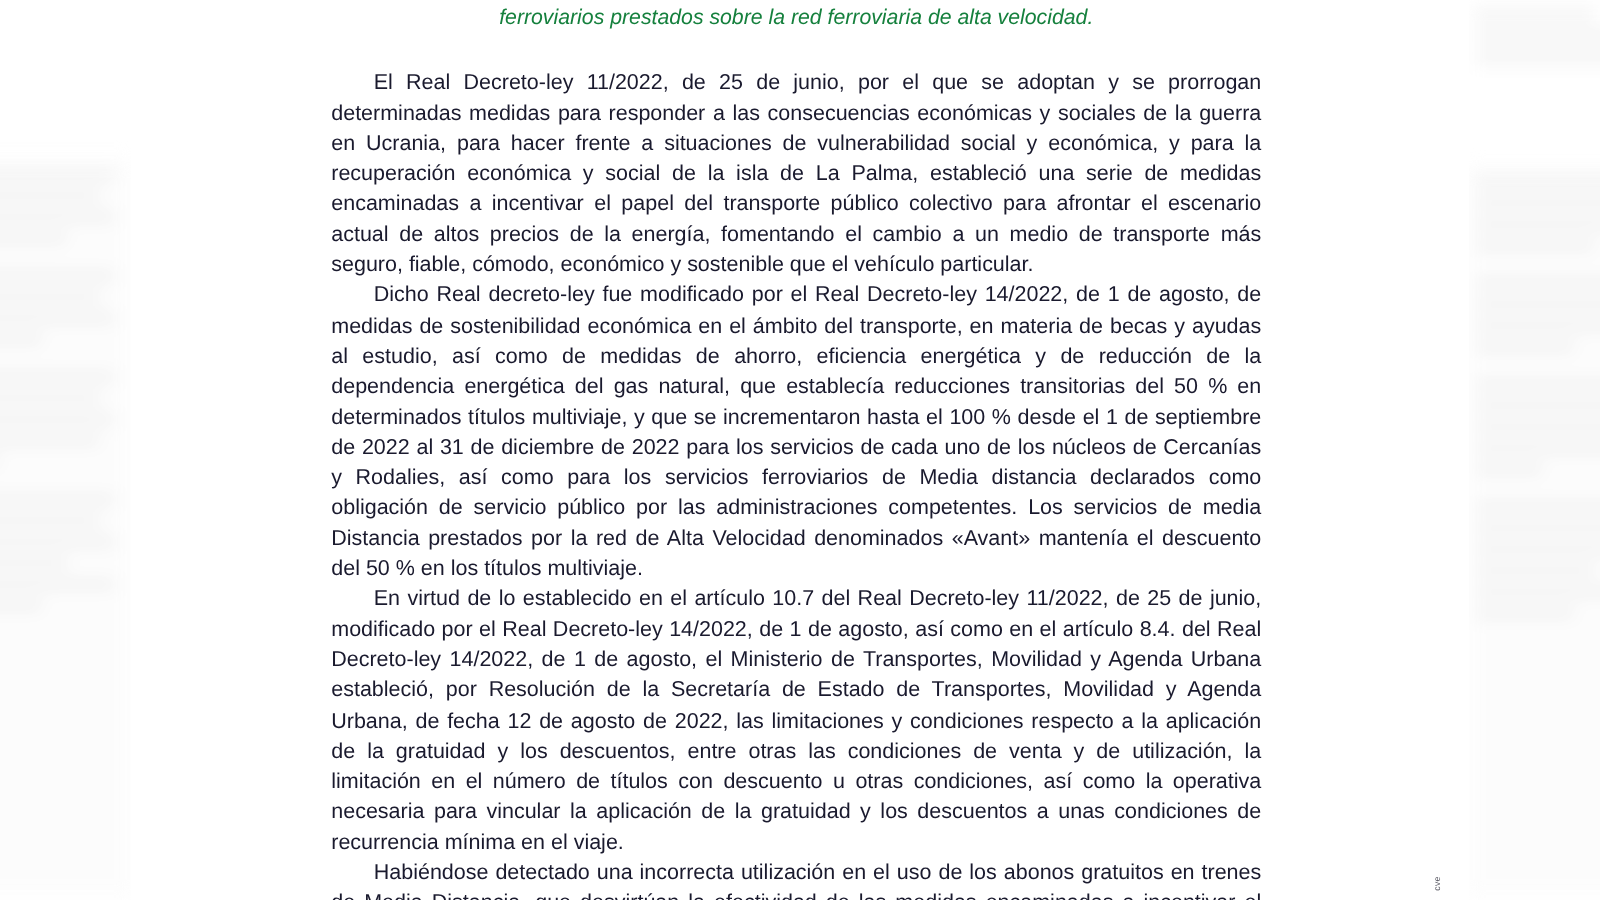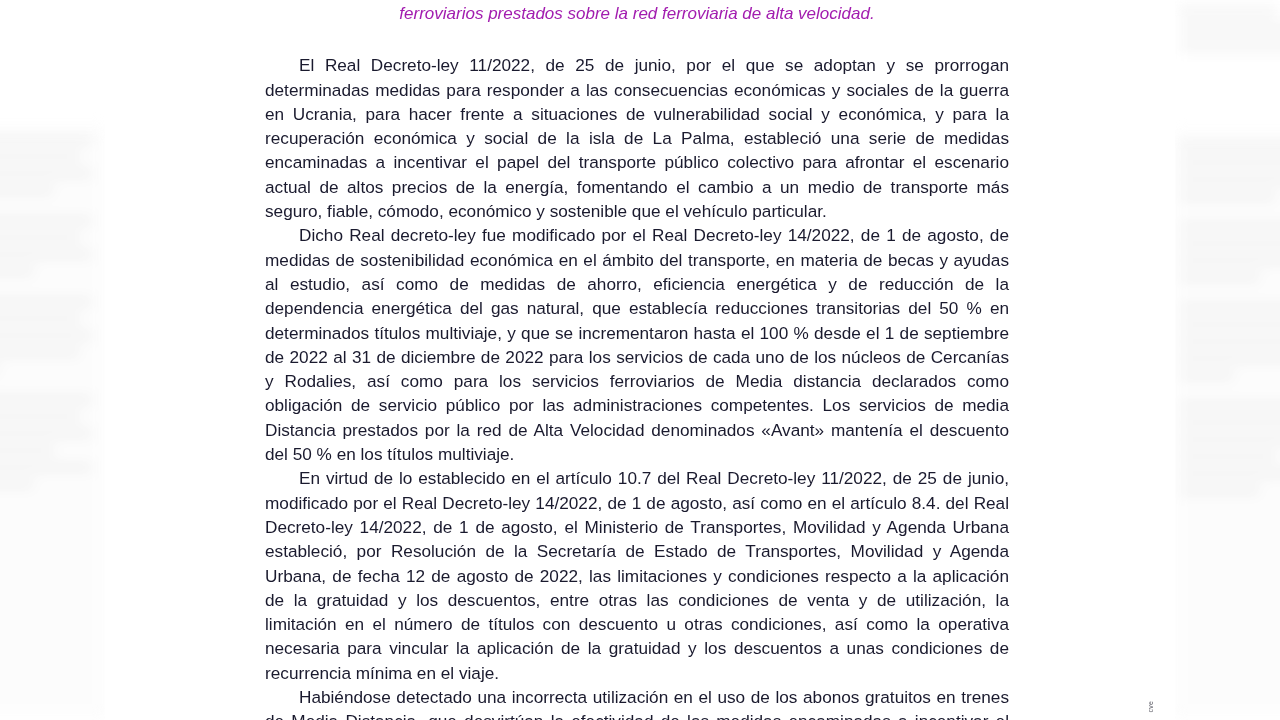"ferroviarios prestados sobre la red" .continuation-line { color: #a21caf -> #15803d }
